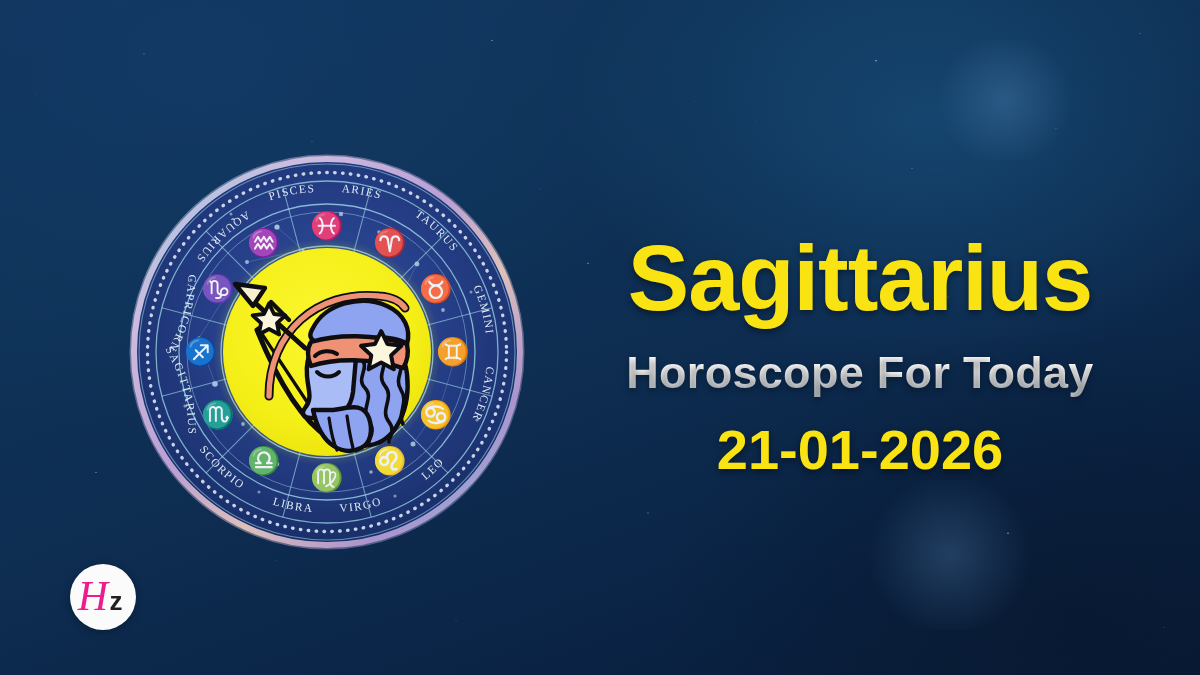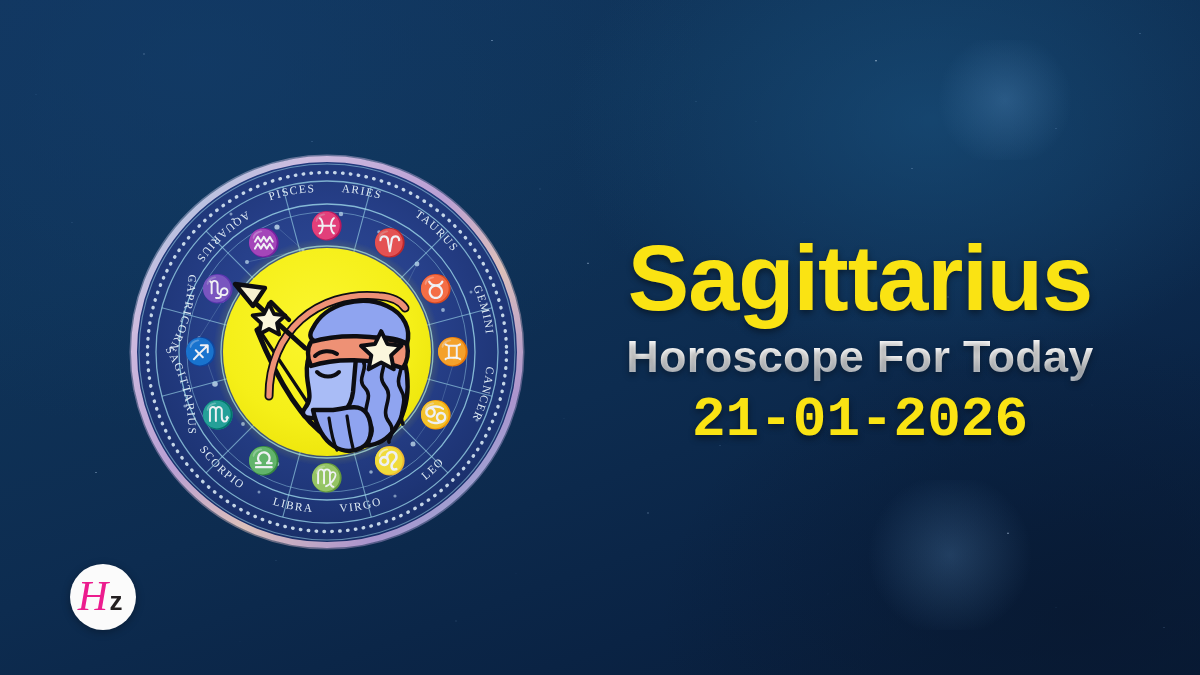"Horoscope For Today" #subtitle { margin-top: 6px -> 22px }
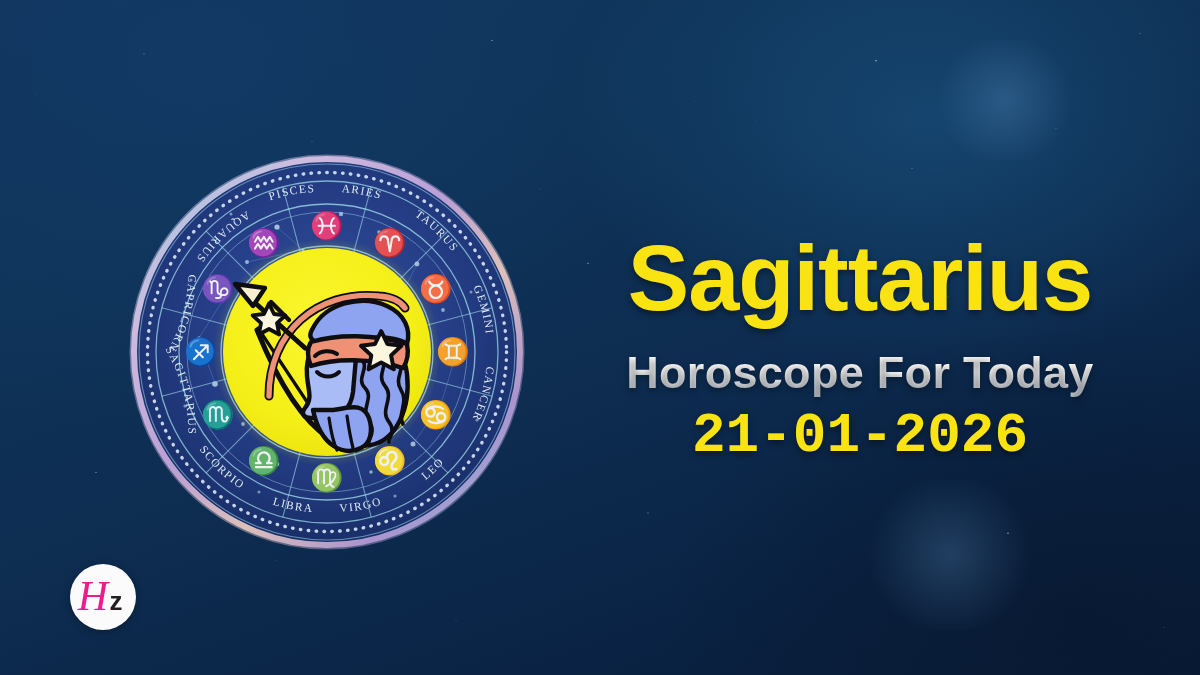"21-01-2026" #date-line { font-family: Liberation Mono, monospace -> none; margin-top: 10px -> 24px }
